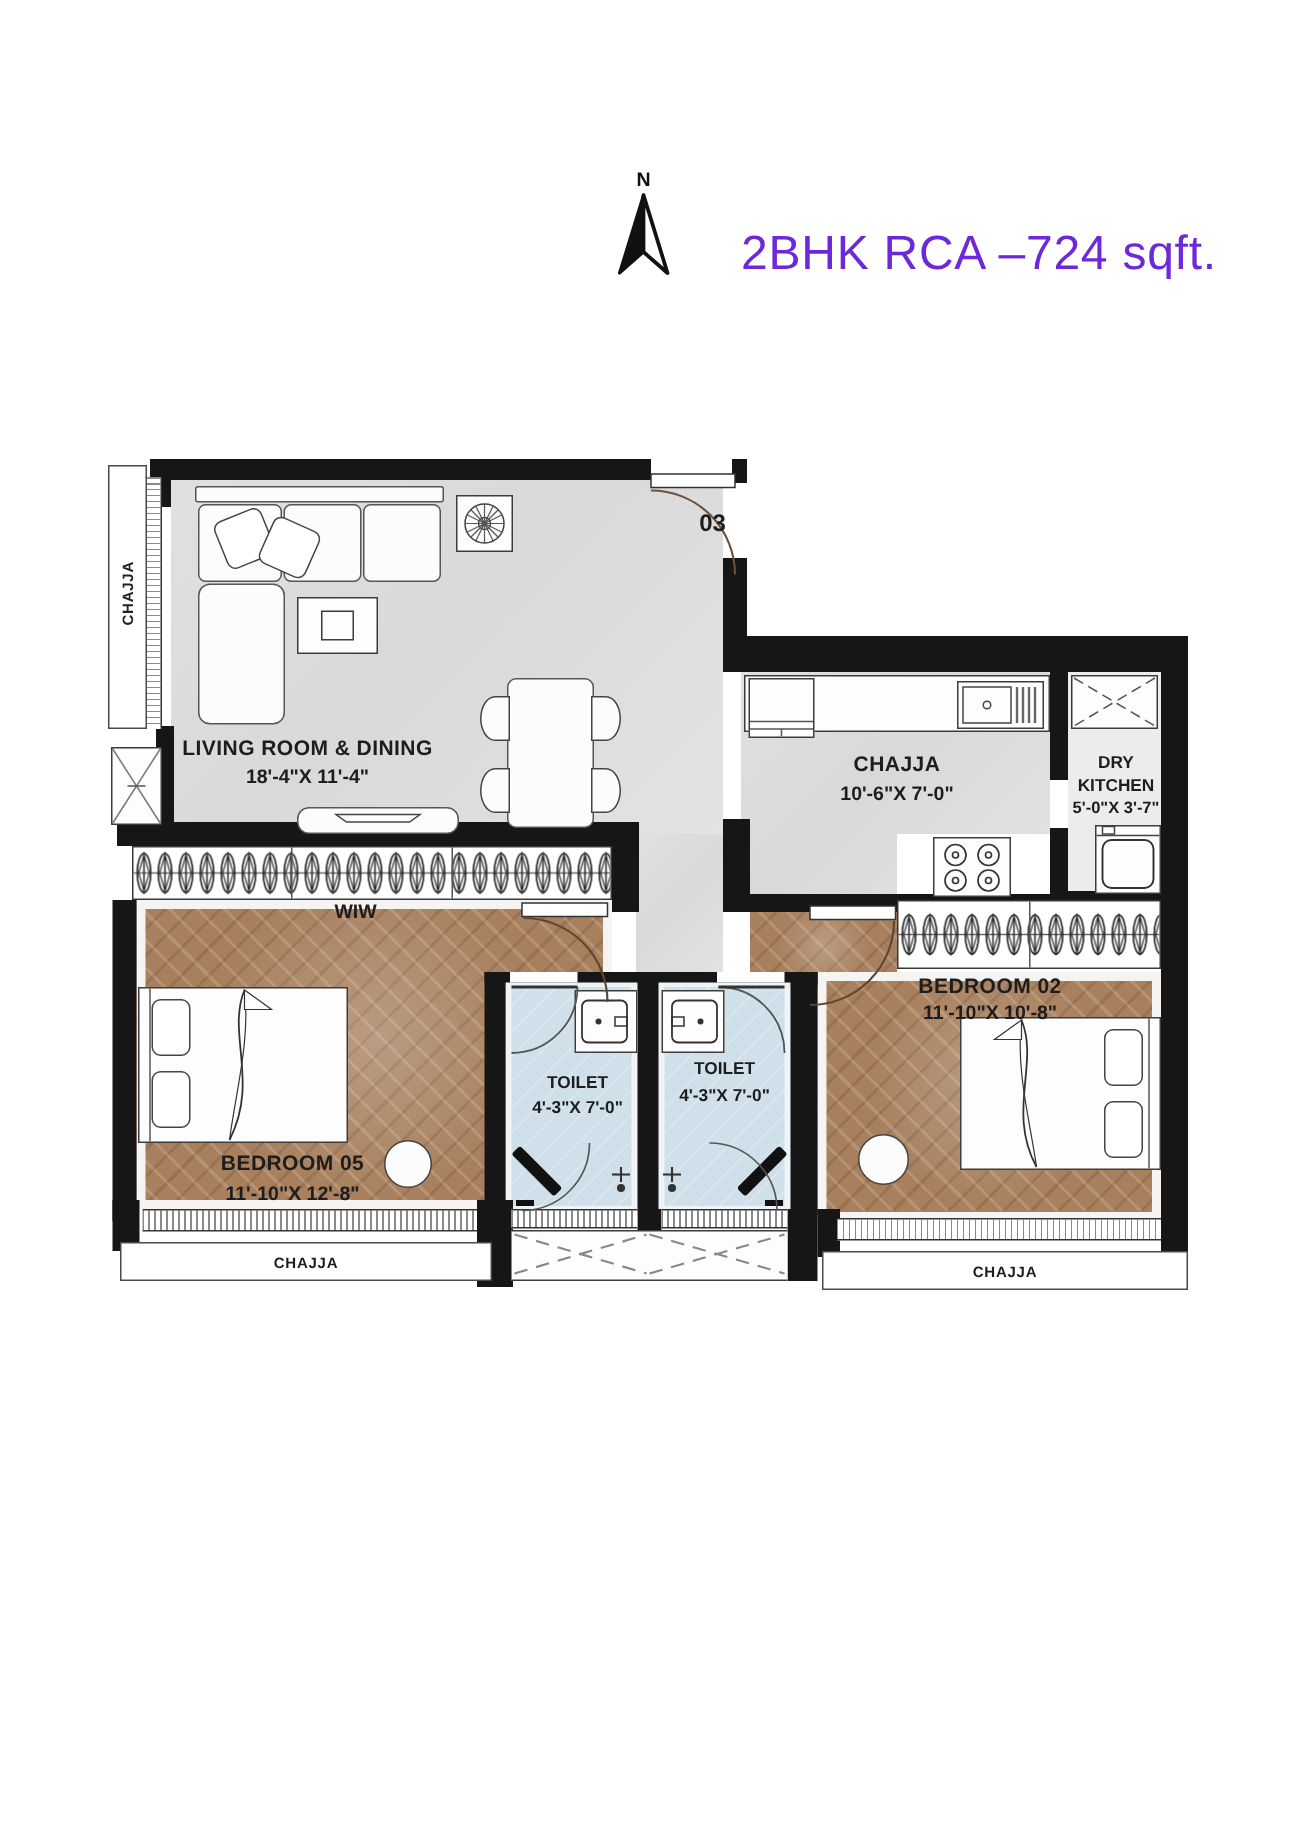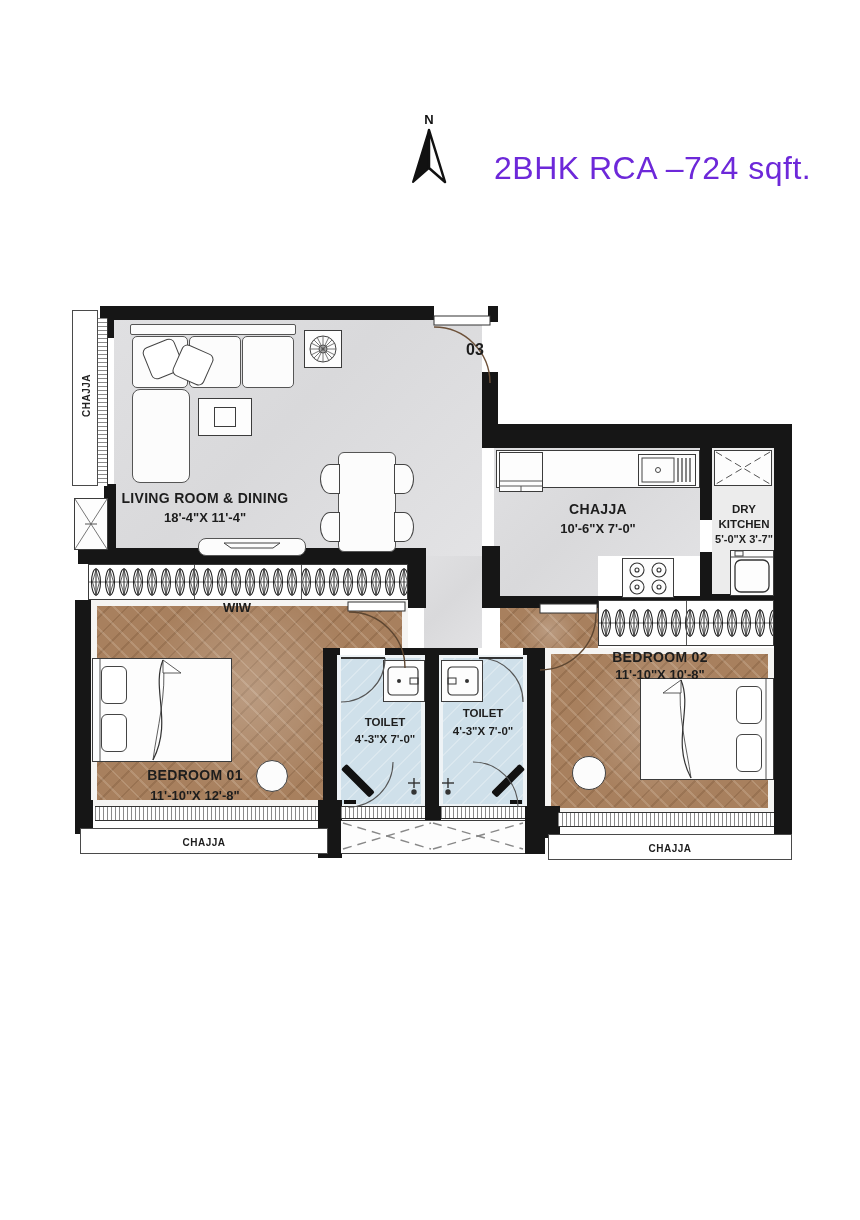"BEDROOM 01" div.lbl { text: 01 -> 05 }
